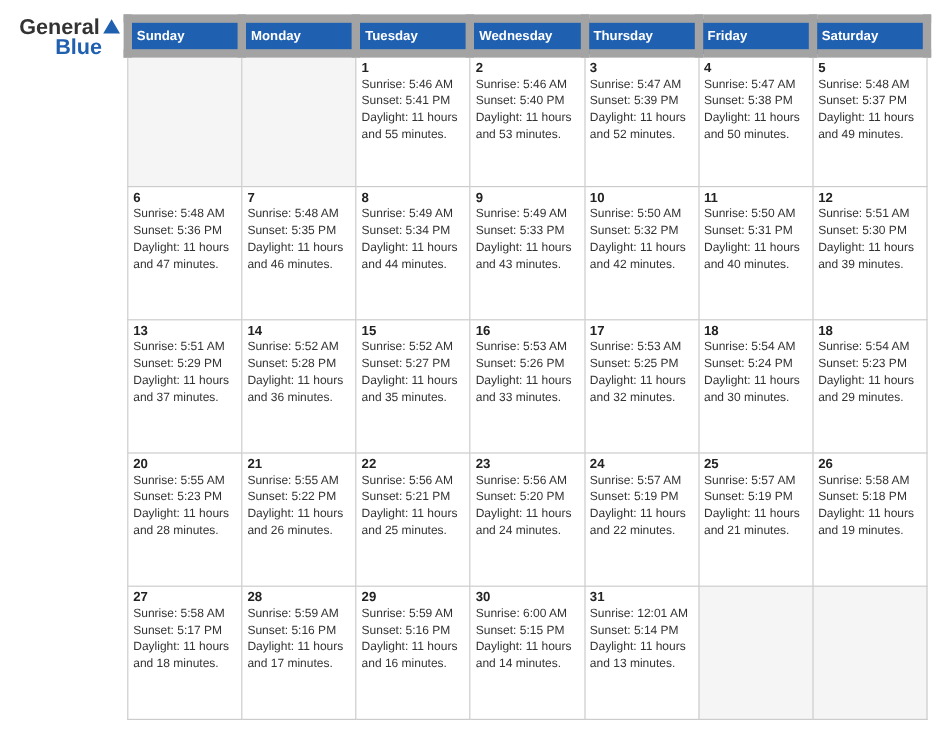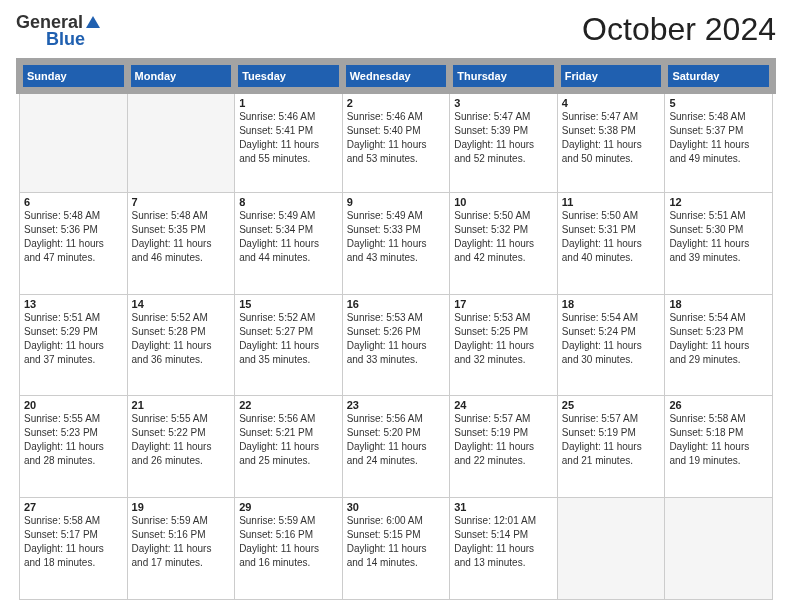"General" .page { flex-direction: column -> row }
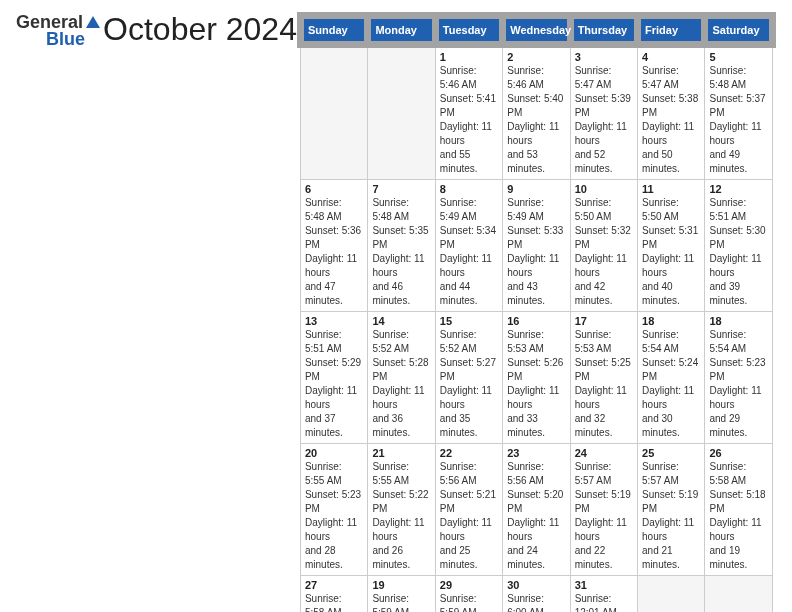"October 2024" div.month-title { html: <div>October 2024</div> -> none }
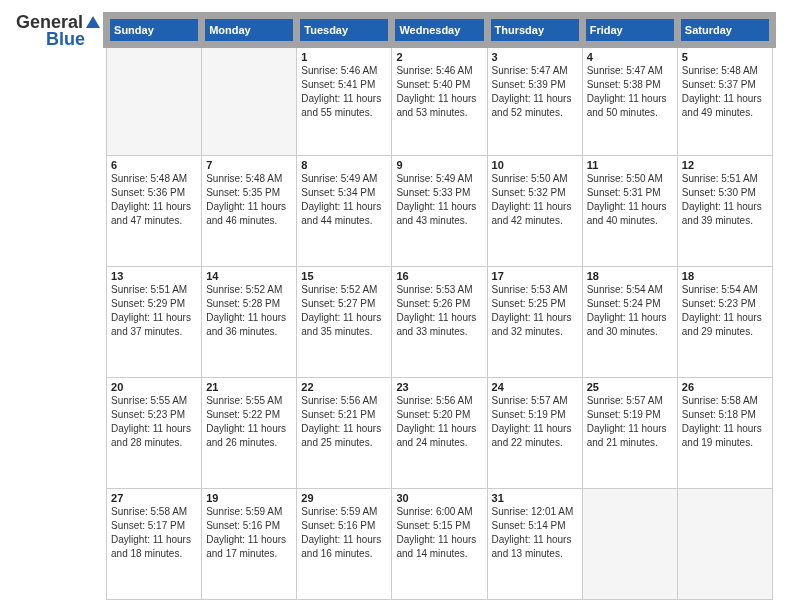"19" span.day-number { text: 19 -> 28 }
